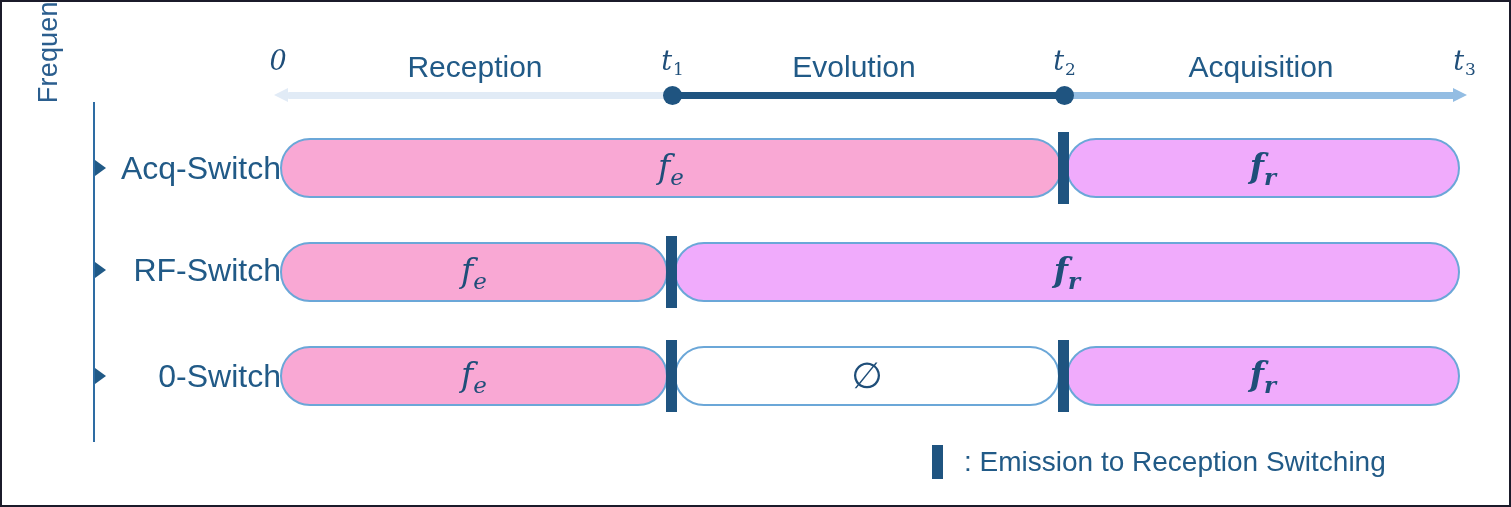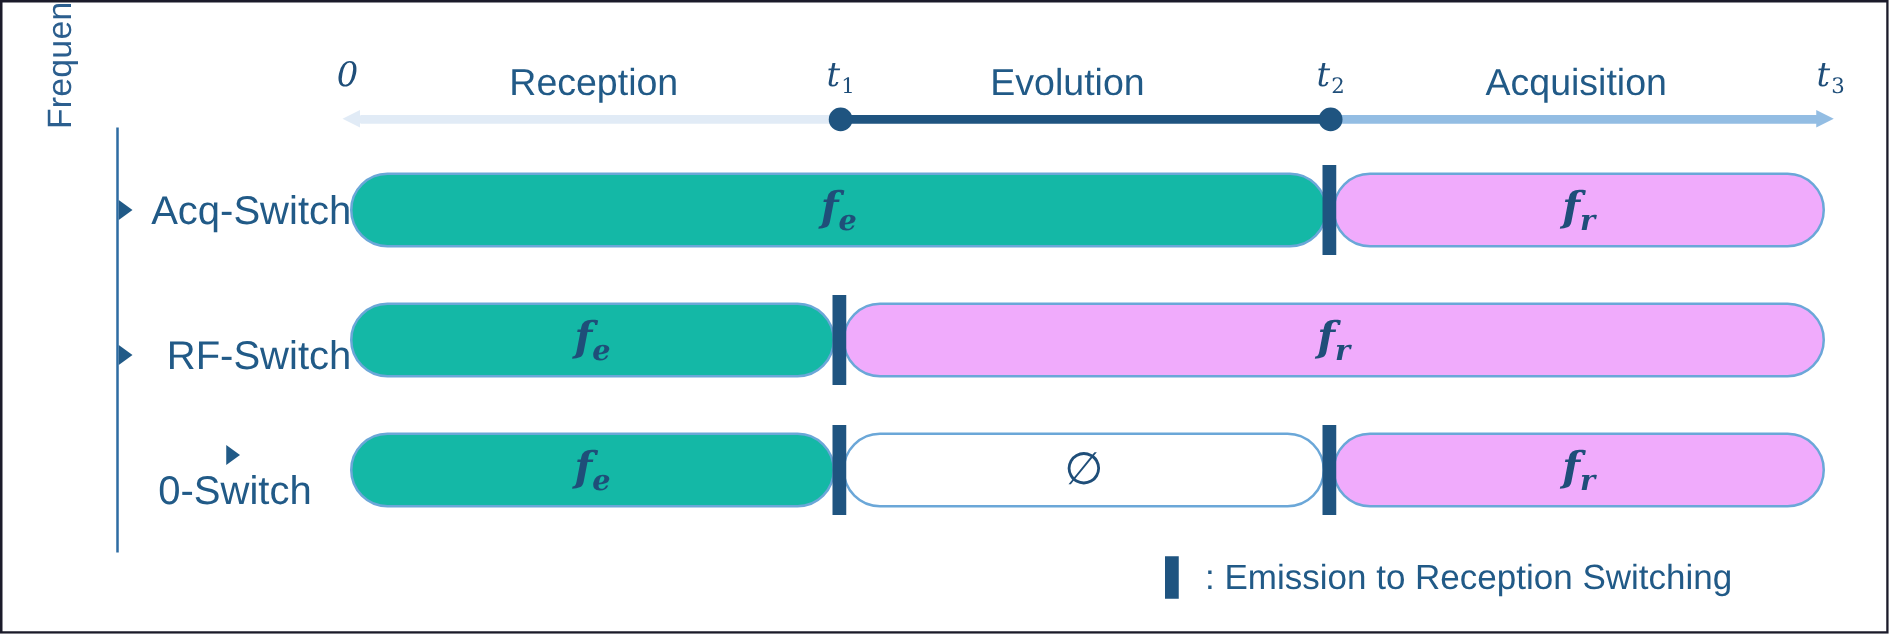"fe" .pill.fill-light { background: #14b8a6 -> #f9a8d4; font-weight: bold -> none }
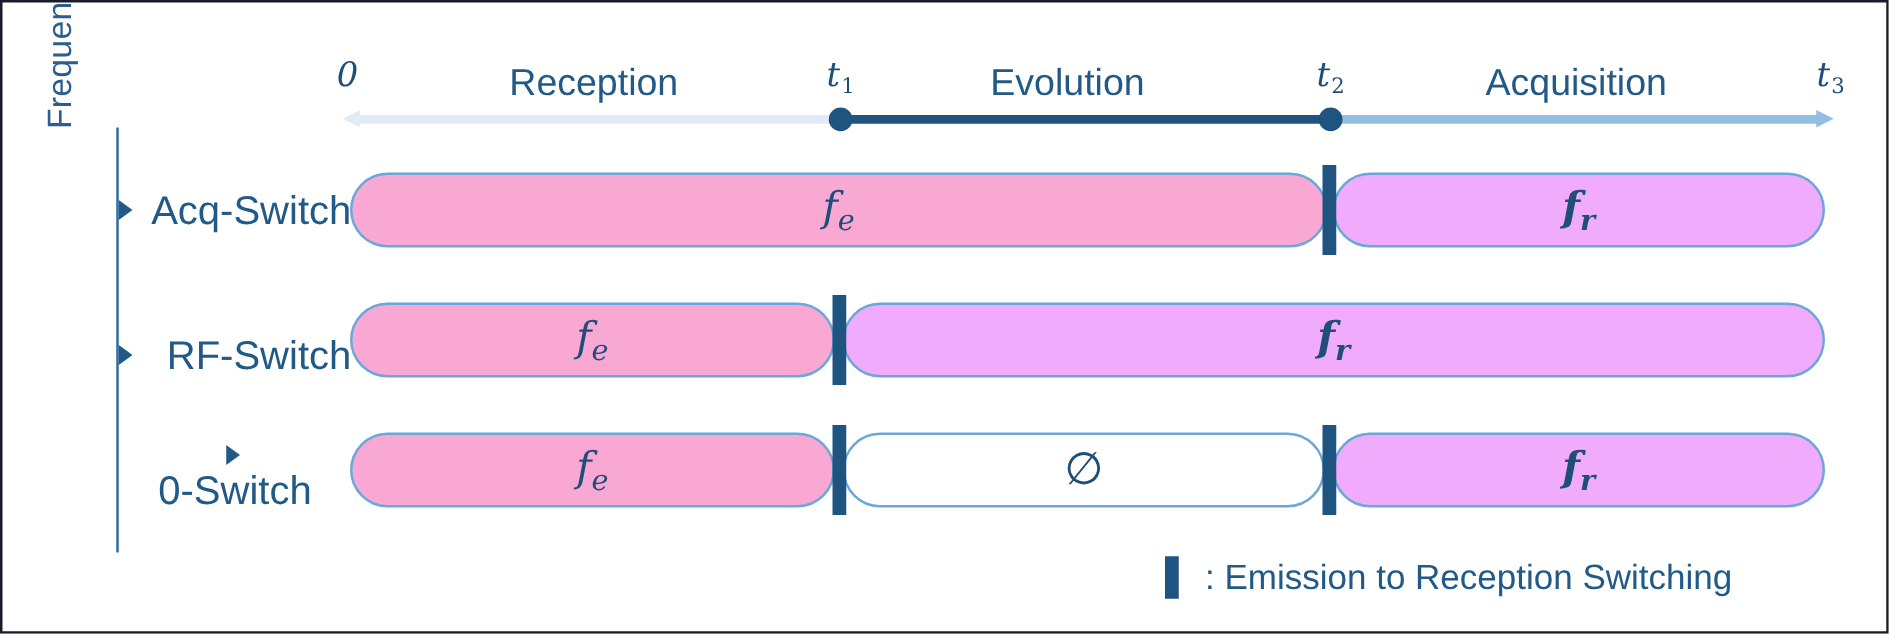"RF-Switch" div.row-label-wrap { top: 262px -> 248px }
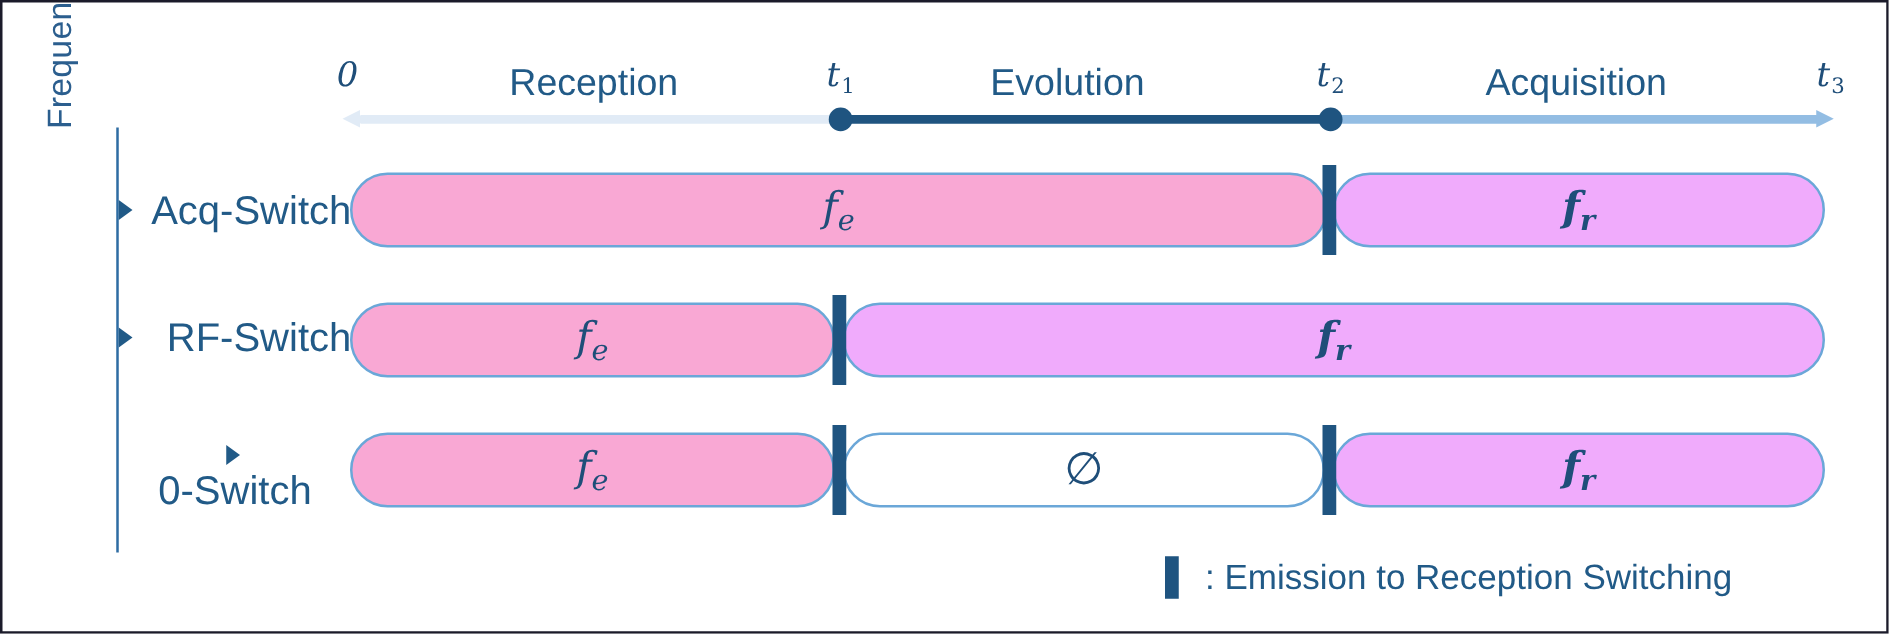"0-Switch" div.row-label-wrap { flex-direction: column -> none }
